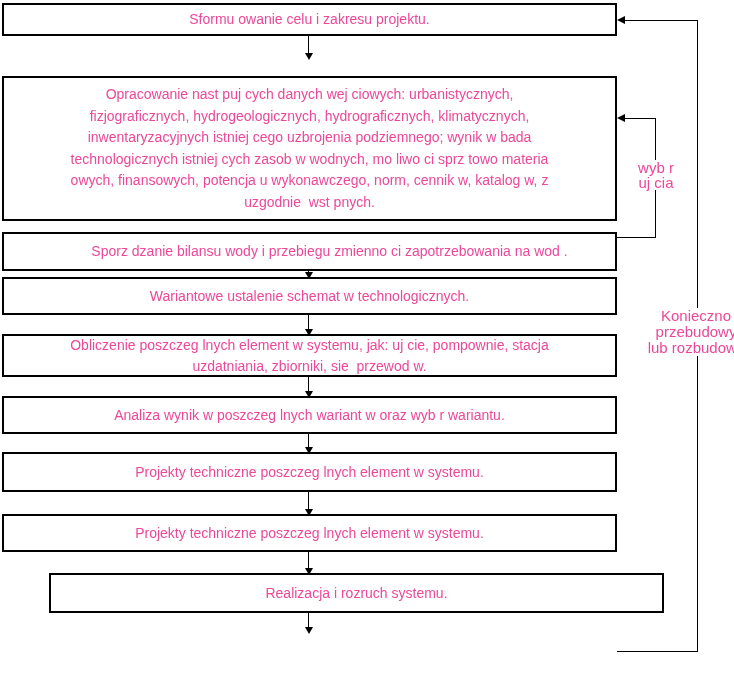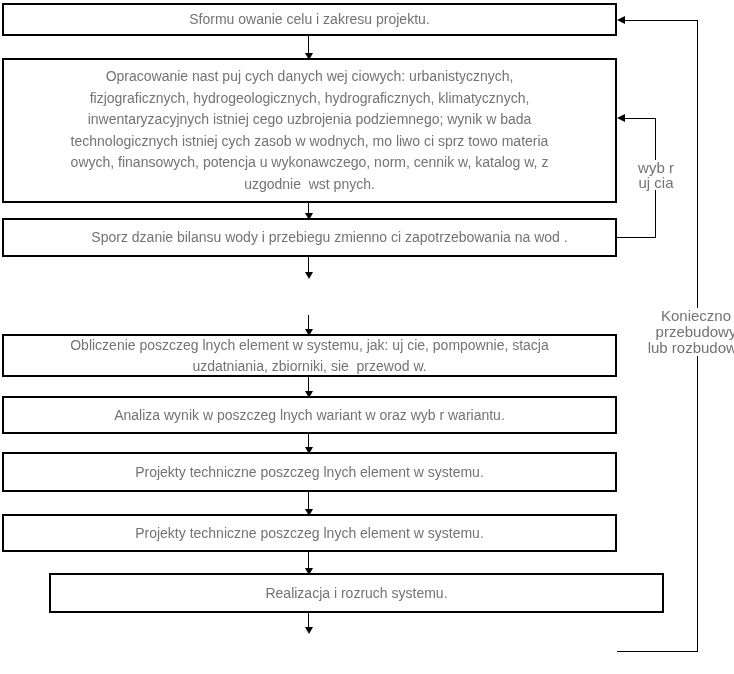"Sformu owanie celu i zakresu" .canvas { color: #737373 -> #ec4899 }
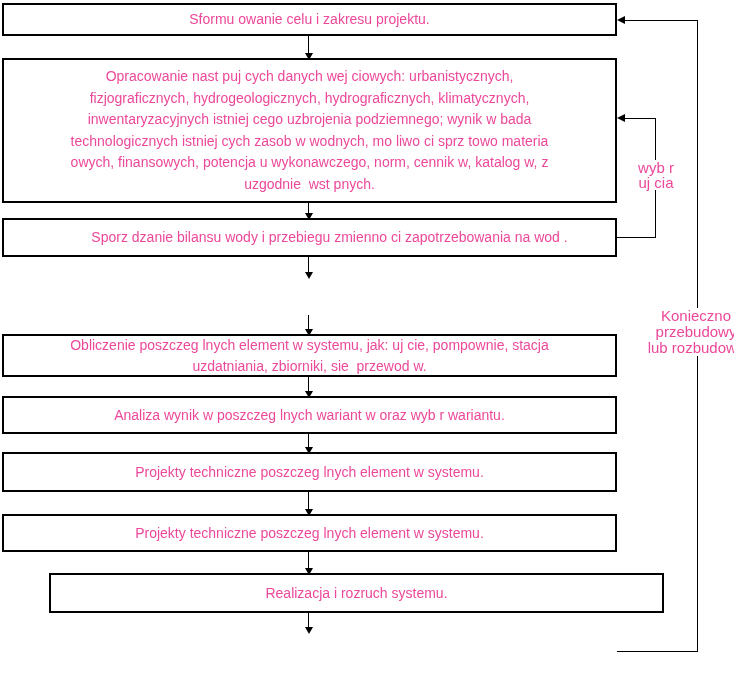"Opracowanie nast puj cych danych" #box-2 { top: 58px -> 76px }
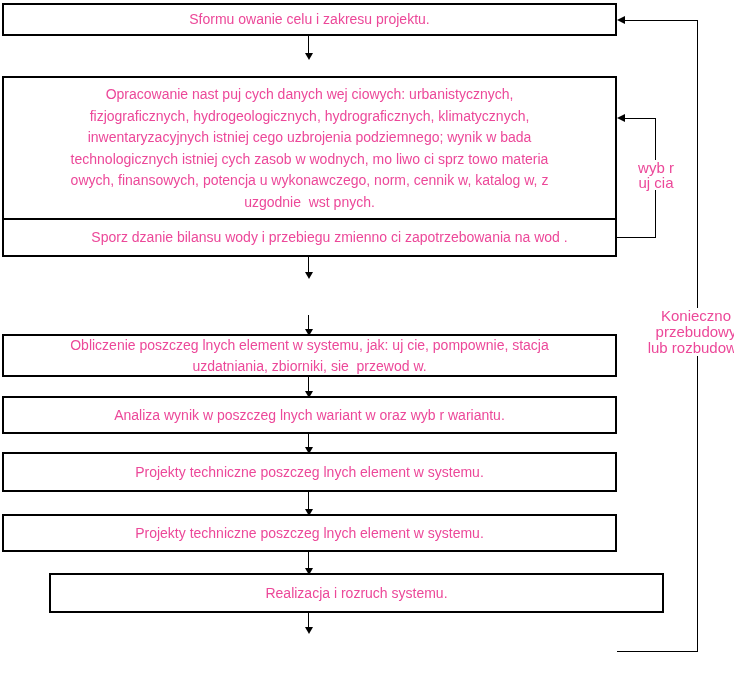"Sporz dzanie bilansu wody i" #box-3 { top: 218px -> 232px }
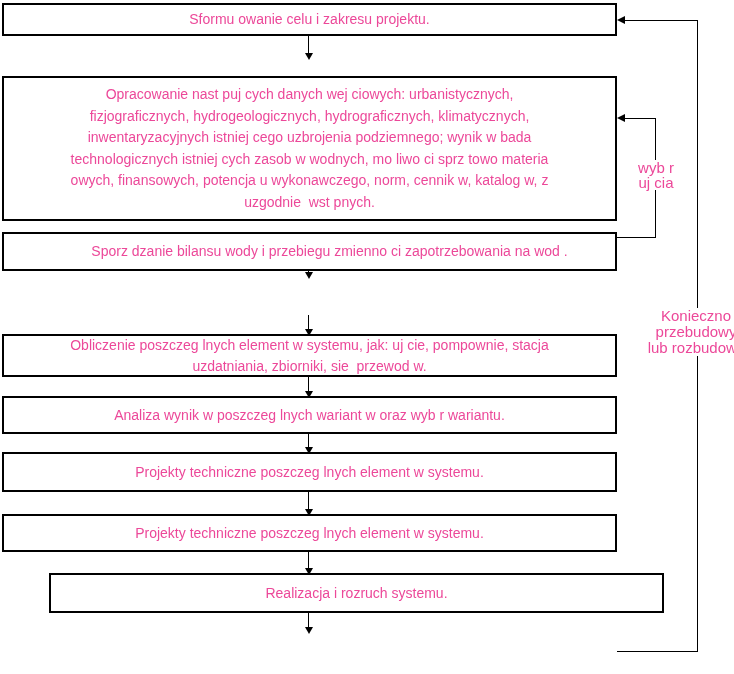"Wariantowe ustalenie schemat w" div.box { html: none -> <div>Wariantowe ustalenie schemat w technologicznych.</div> }
